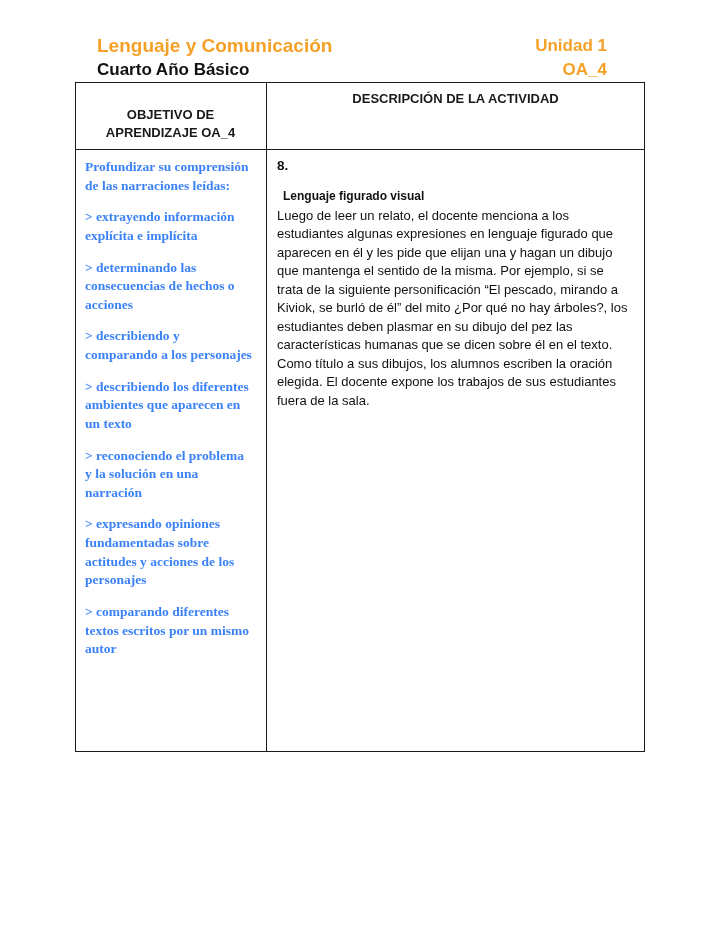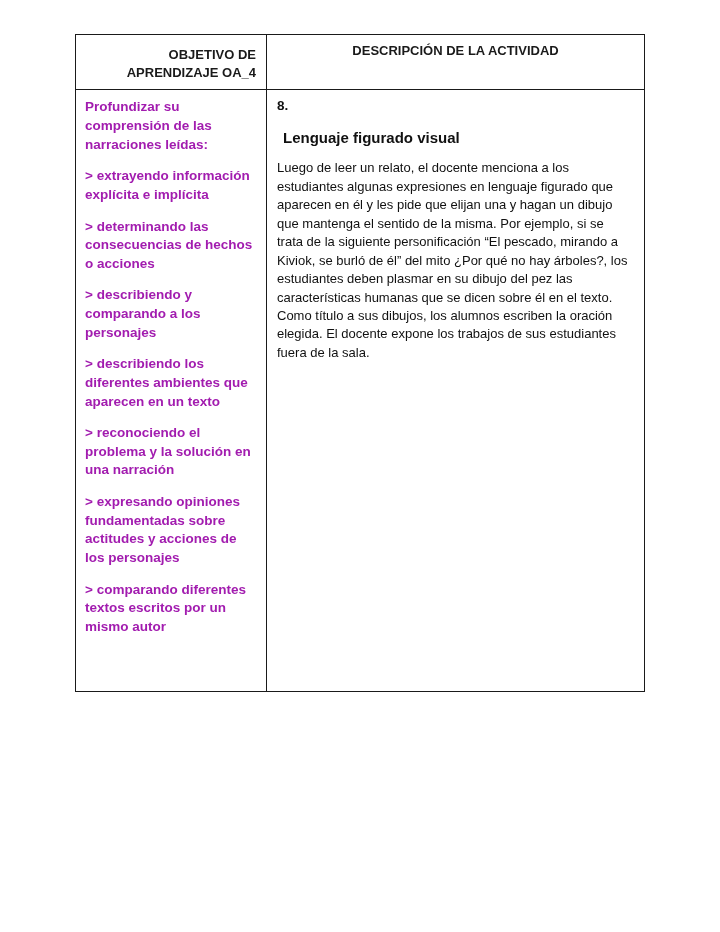"Lenguaje y Comunicación" div.doc-header { html: none -> <div> <div> <div>Lenguaje y Comunicación</div> <div>Cuarto Año Básico</div> </div> <div> <div>Unidad 1</div> <div>OA_4</div> </div> </div> }
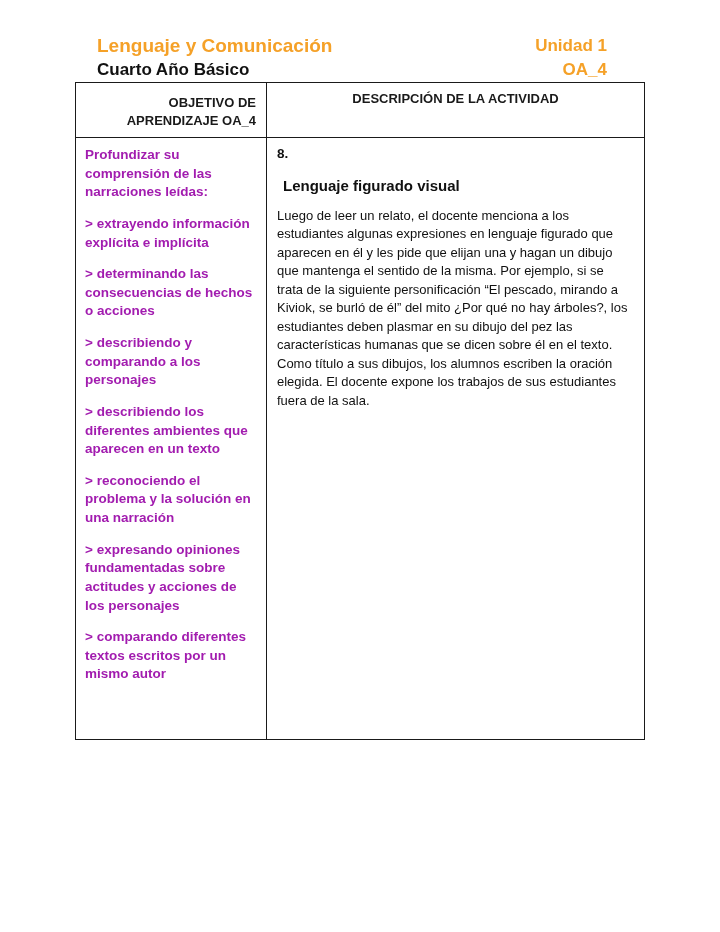"OBJETIVO DE APRENDIZAJE OA_4" th.obj-col { padding: 11px 10px 7px 9px -> 23px 10px 7px 9px; text-align: right -> center }
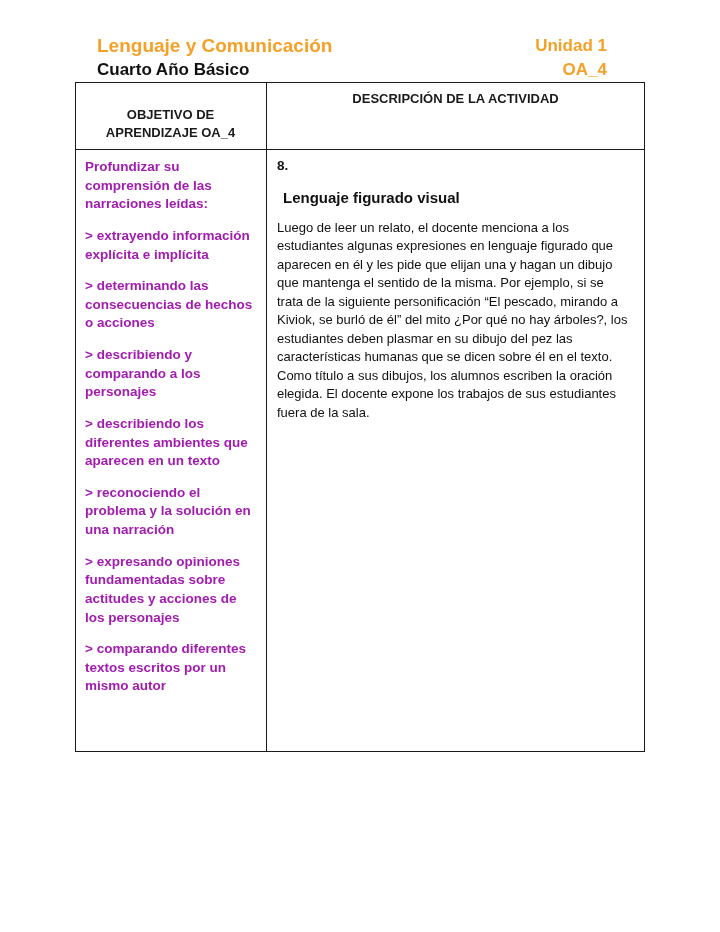"Profundizar su comprensión de las" td.obj-cell p { color: #a21caf -> #3b82f6; font-family: none -> Liberation Serif, serif }
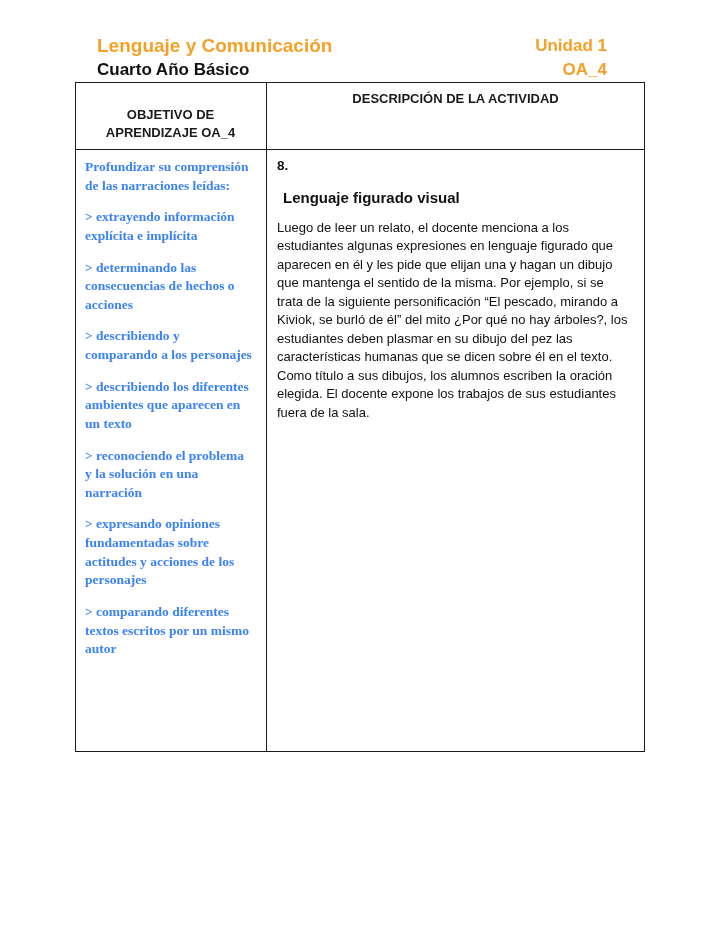"Lenguaje figurado visual" td.desc-cell .act-title { font-size: 15px -> 12px; margin-bottom: 13px -> 4px }
